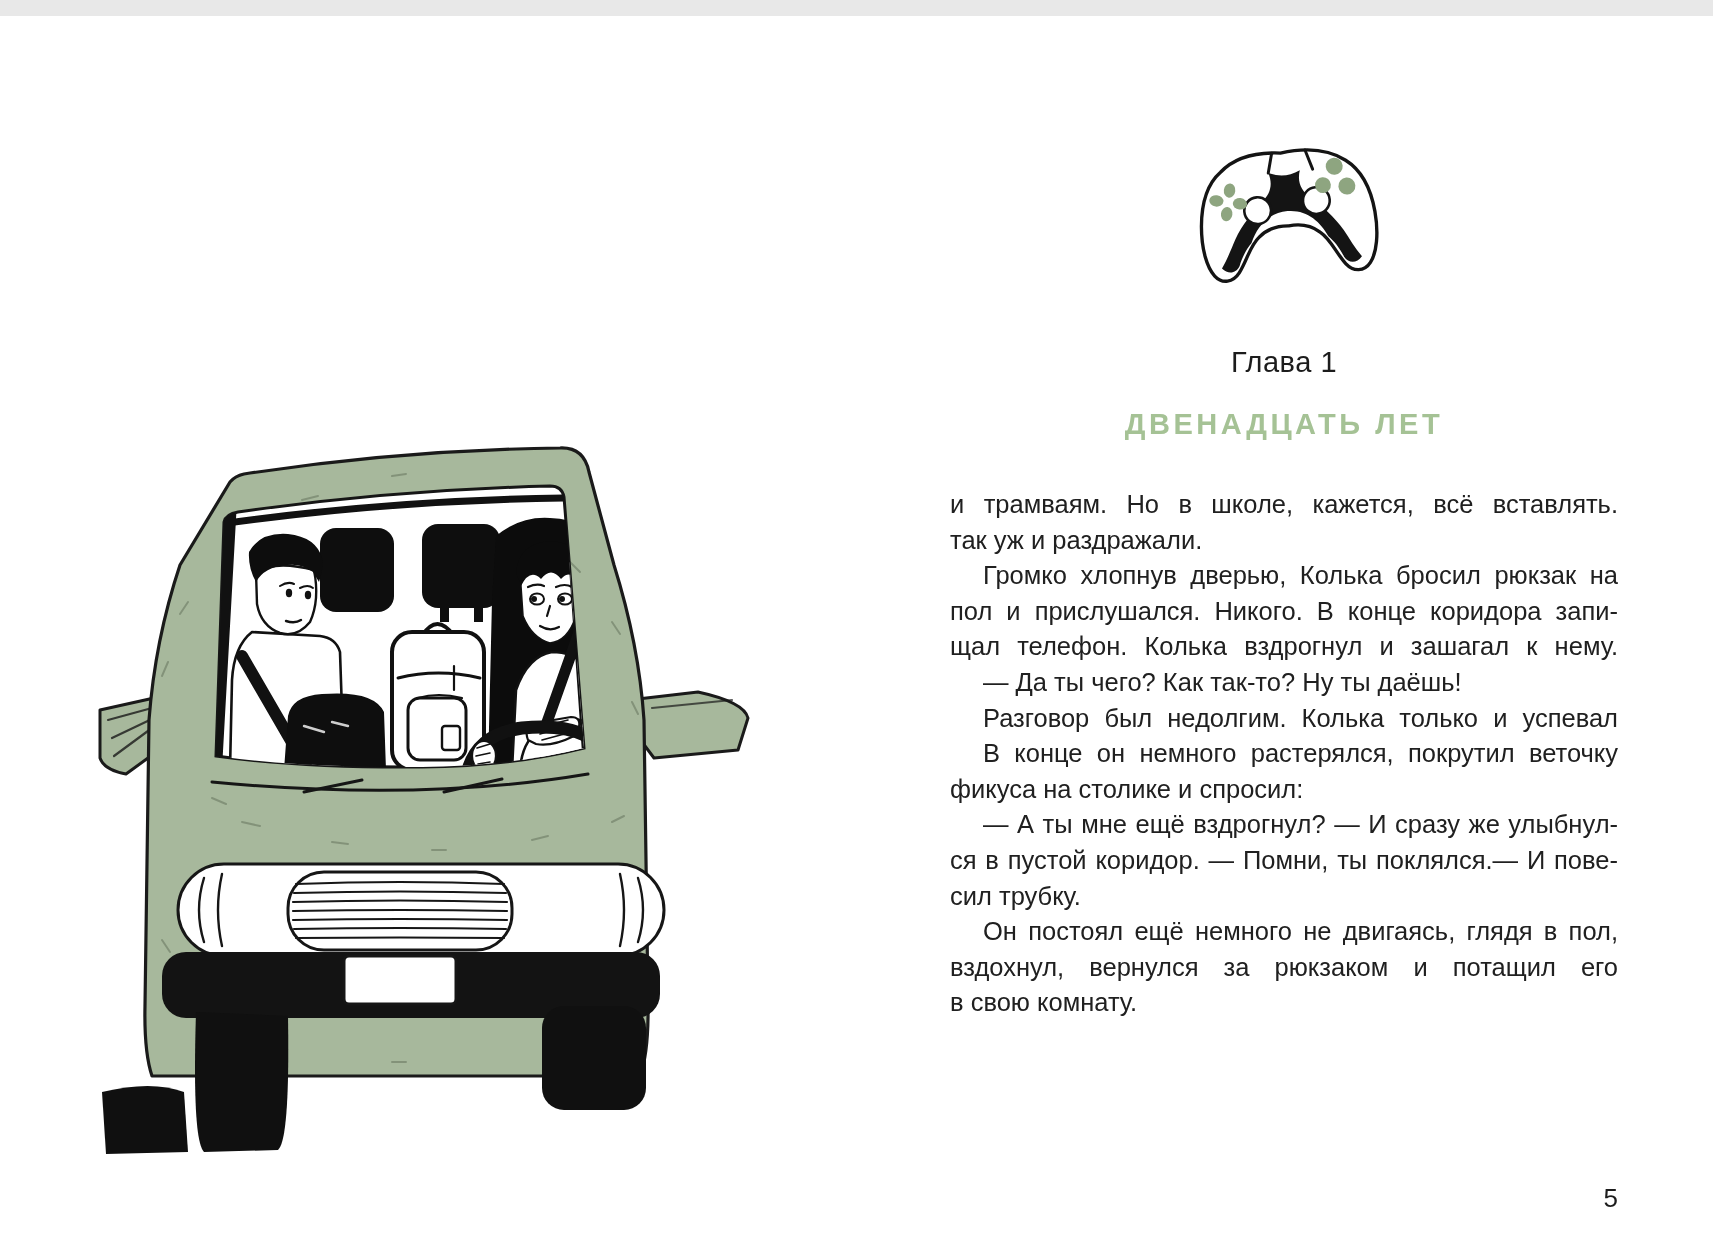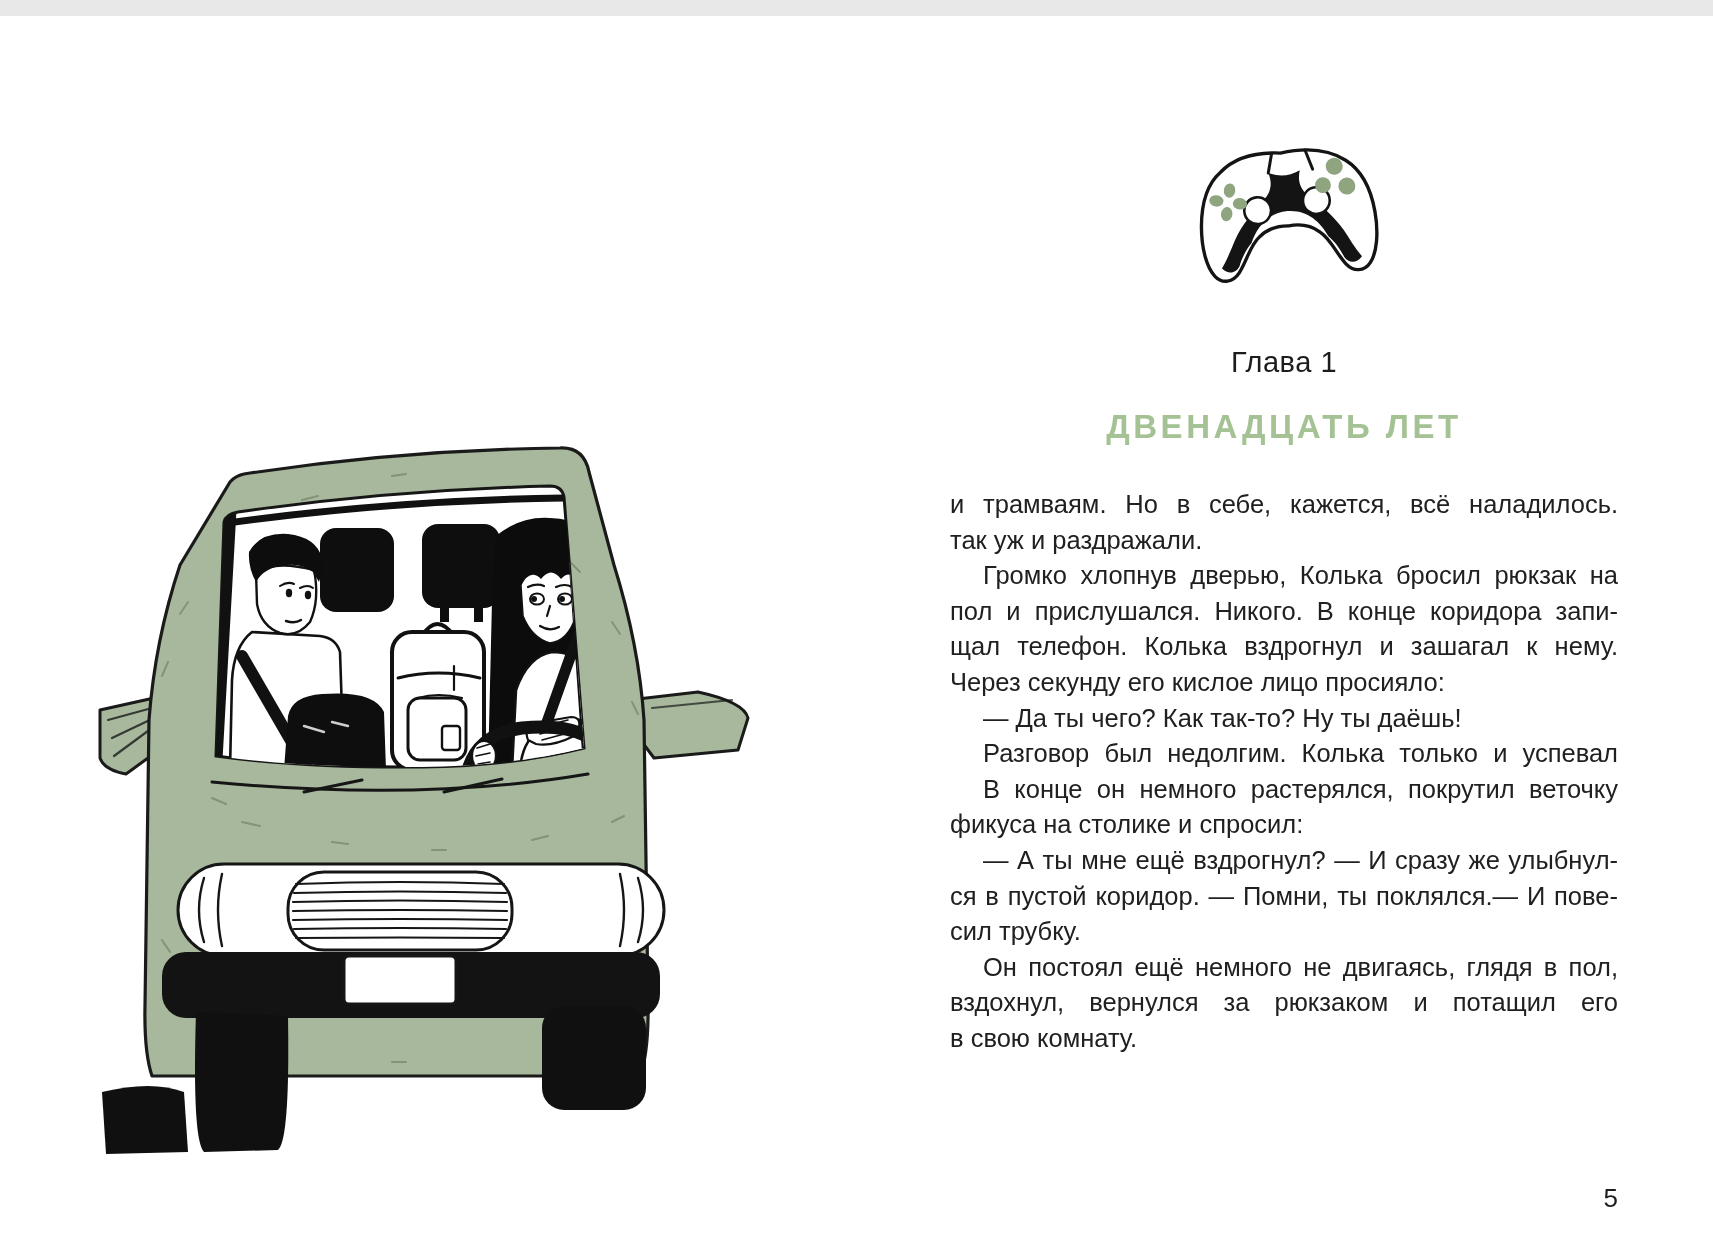"ДВЕНАДЦАТЬ ЛЕТ" .chapter-title { font-size: 33px -> 29px }
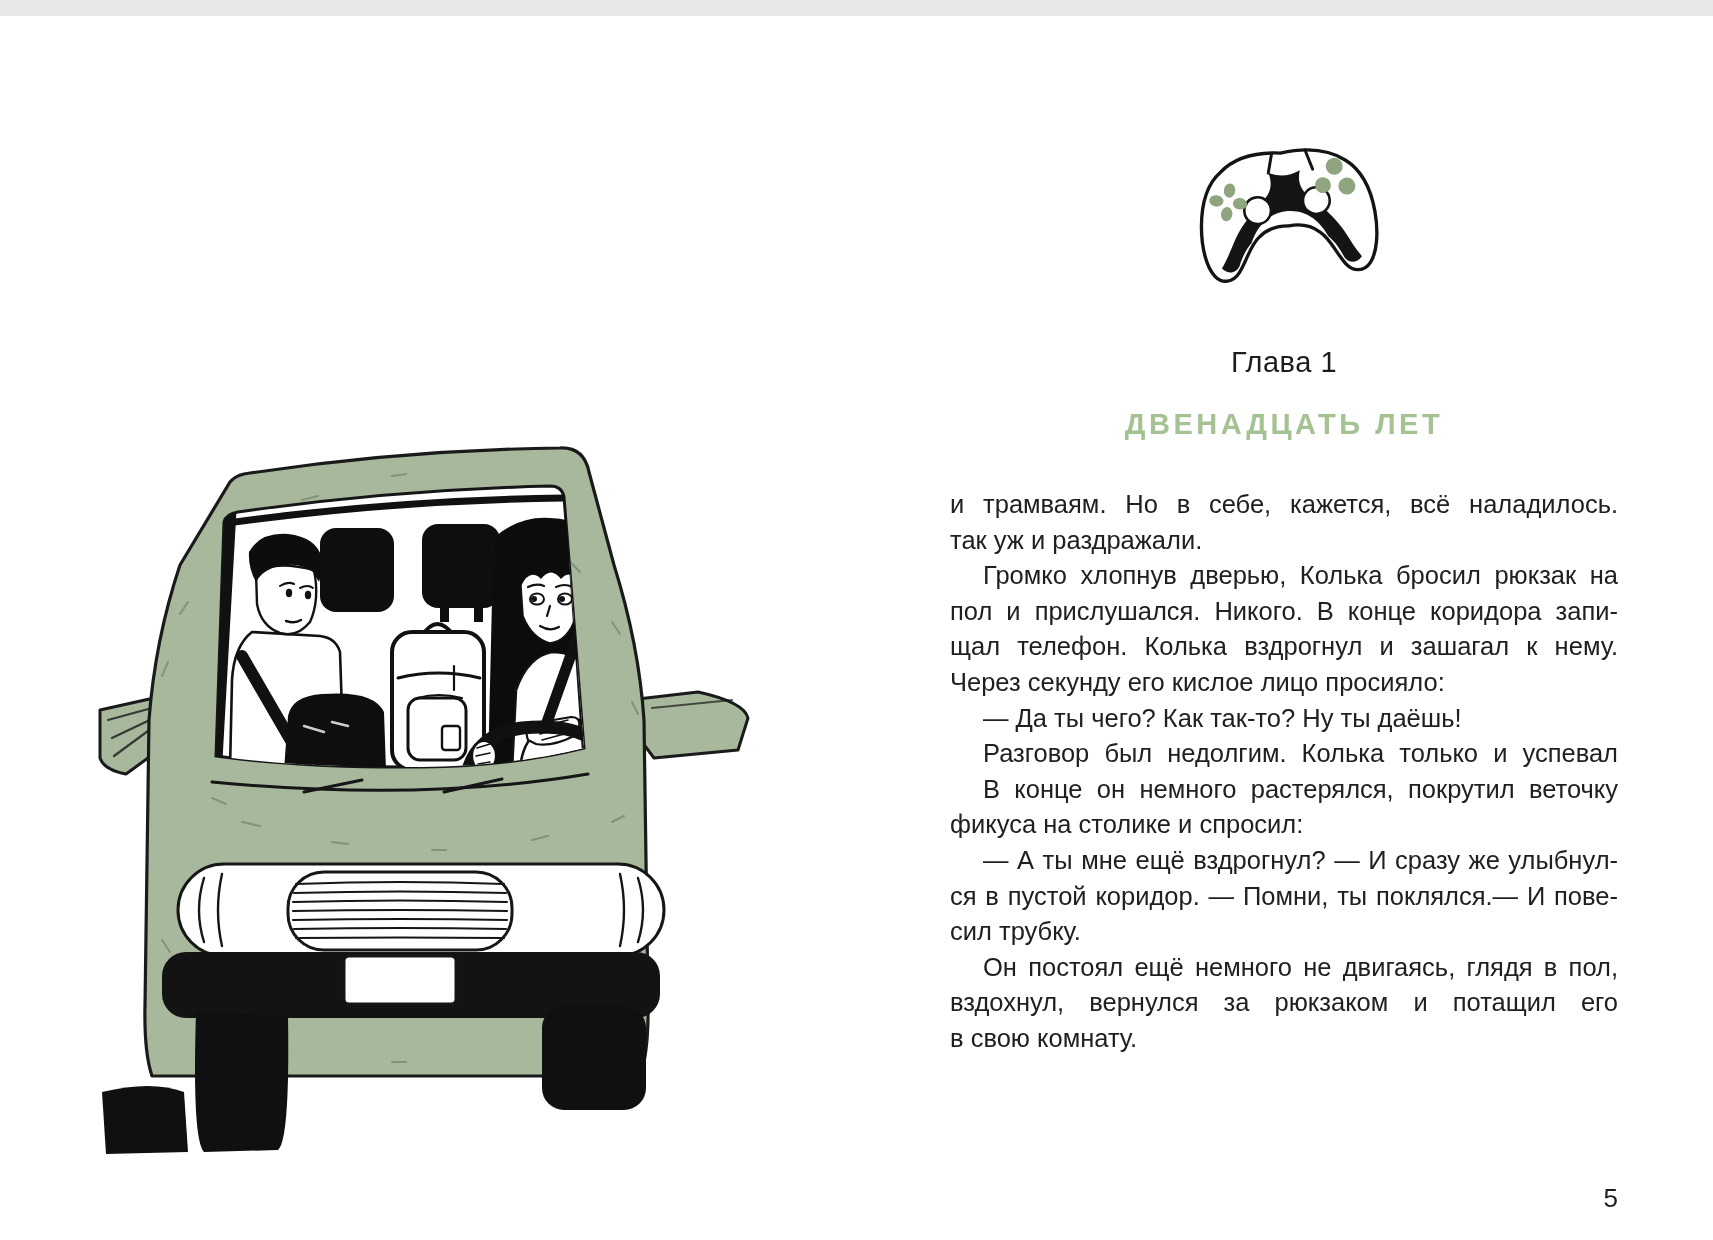"и трамваям. Но в себе," div.line { text: себе, кажется, всё наладилось -> школе, кажется, всё вставлять }
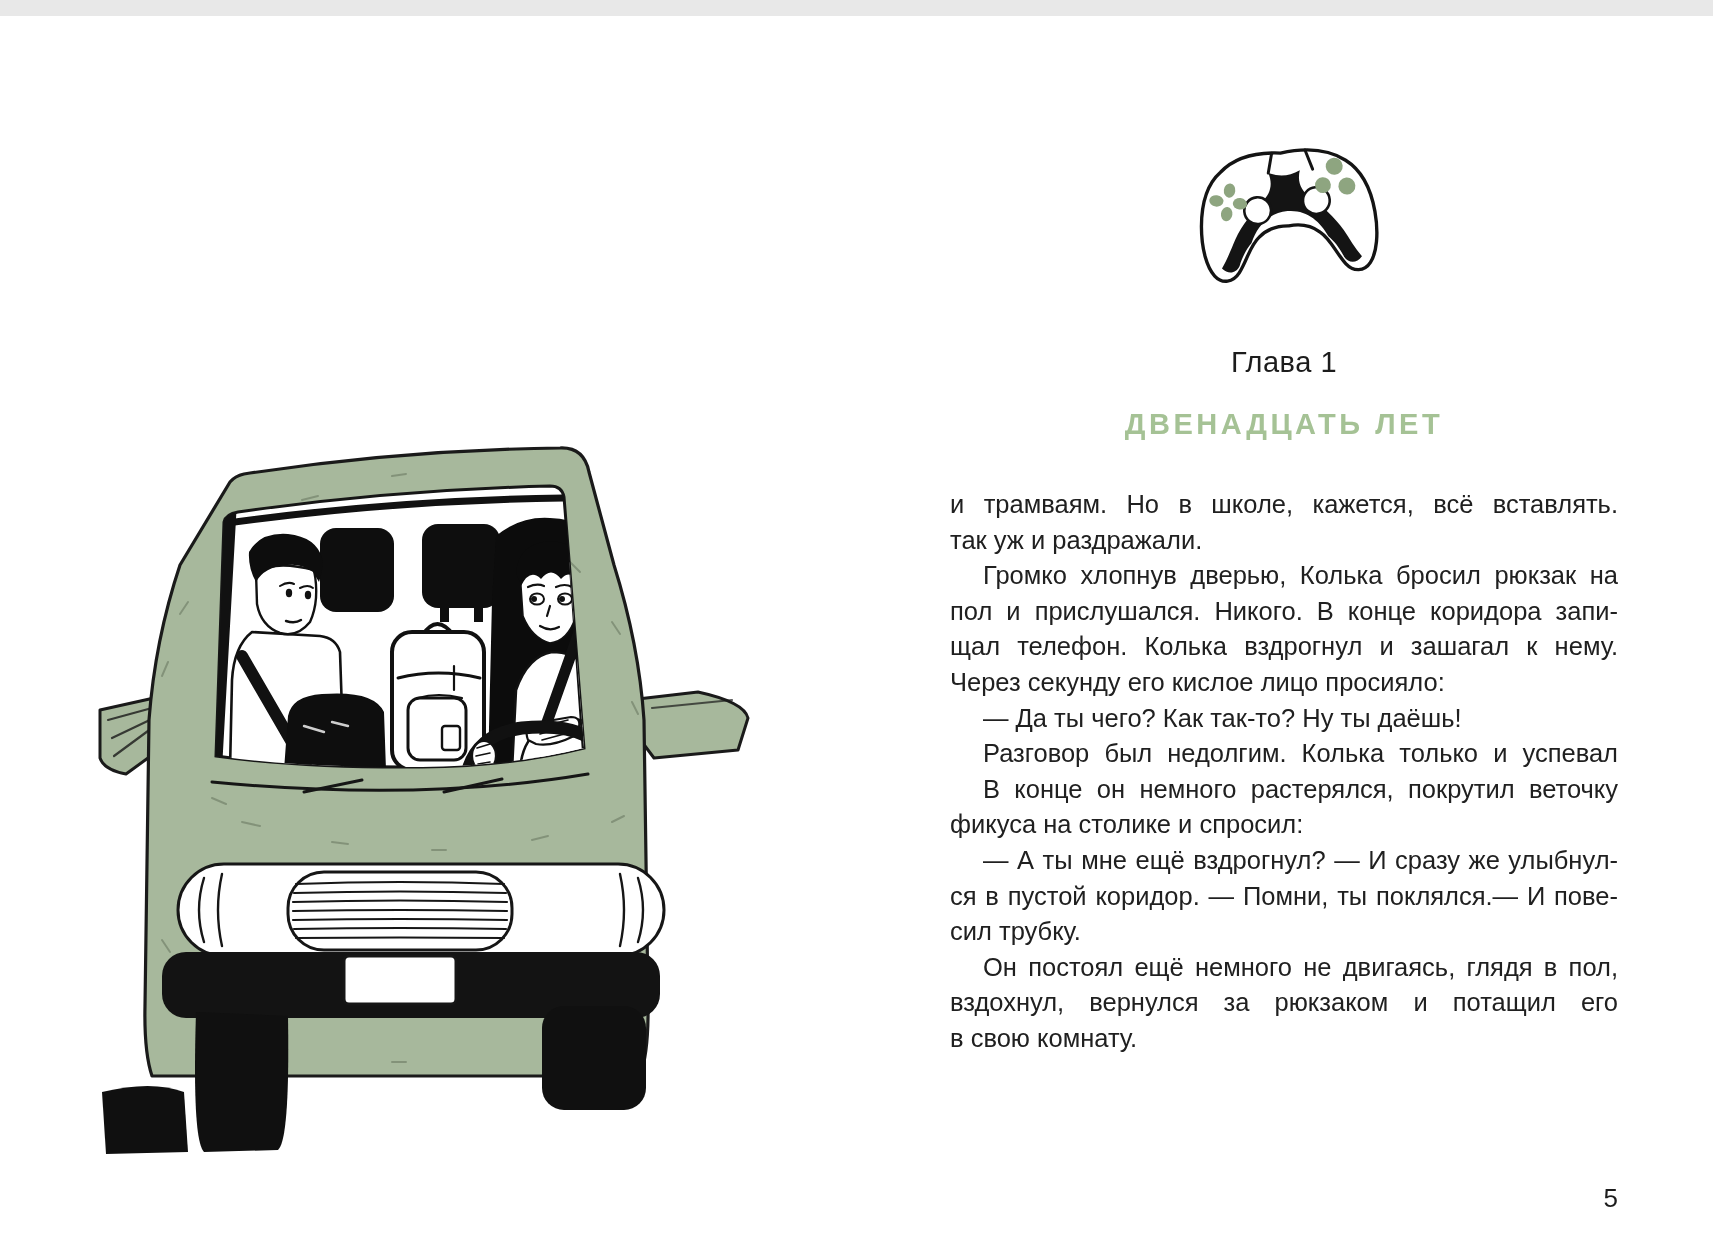"Через секунду его кислое лицо" div.line { html: <div>Через секунду его кислое лицо просияло:</div> -> none }
